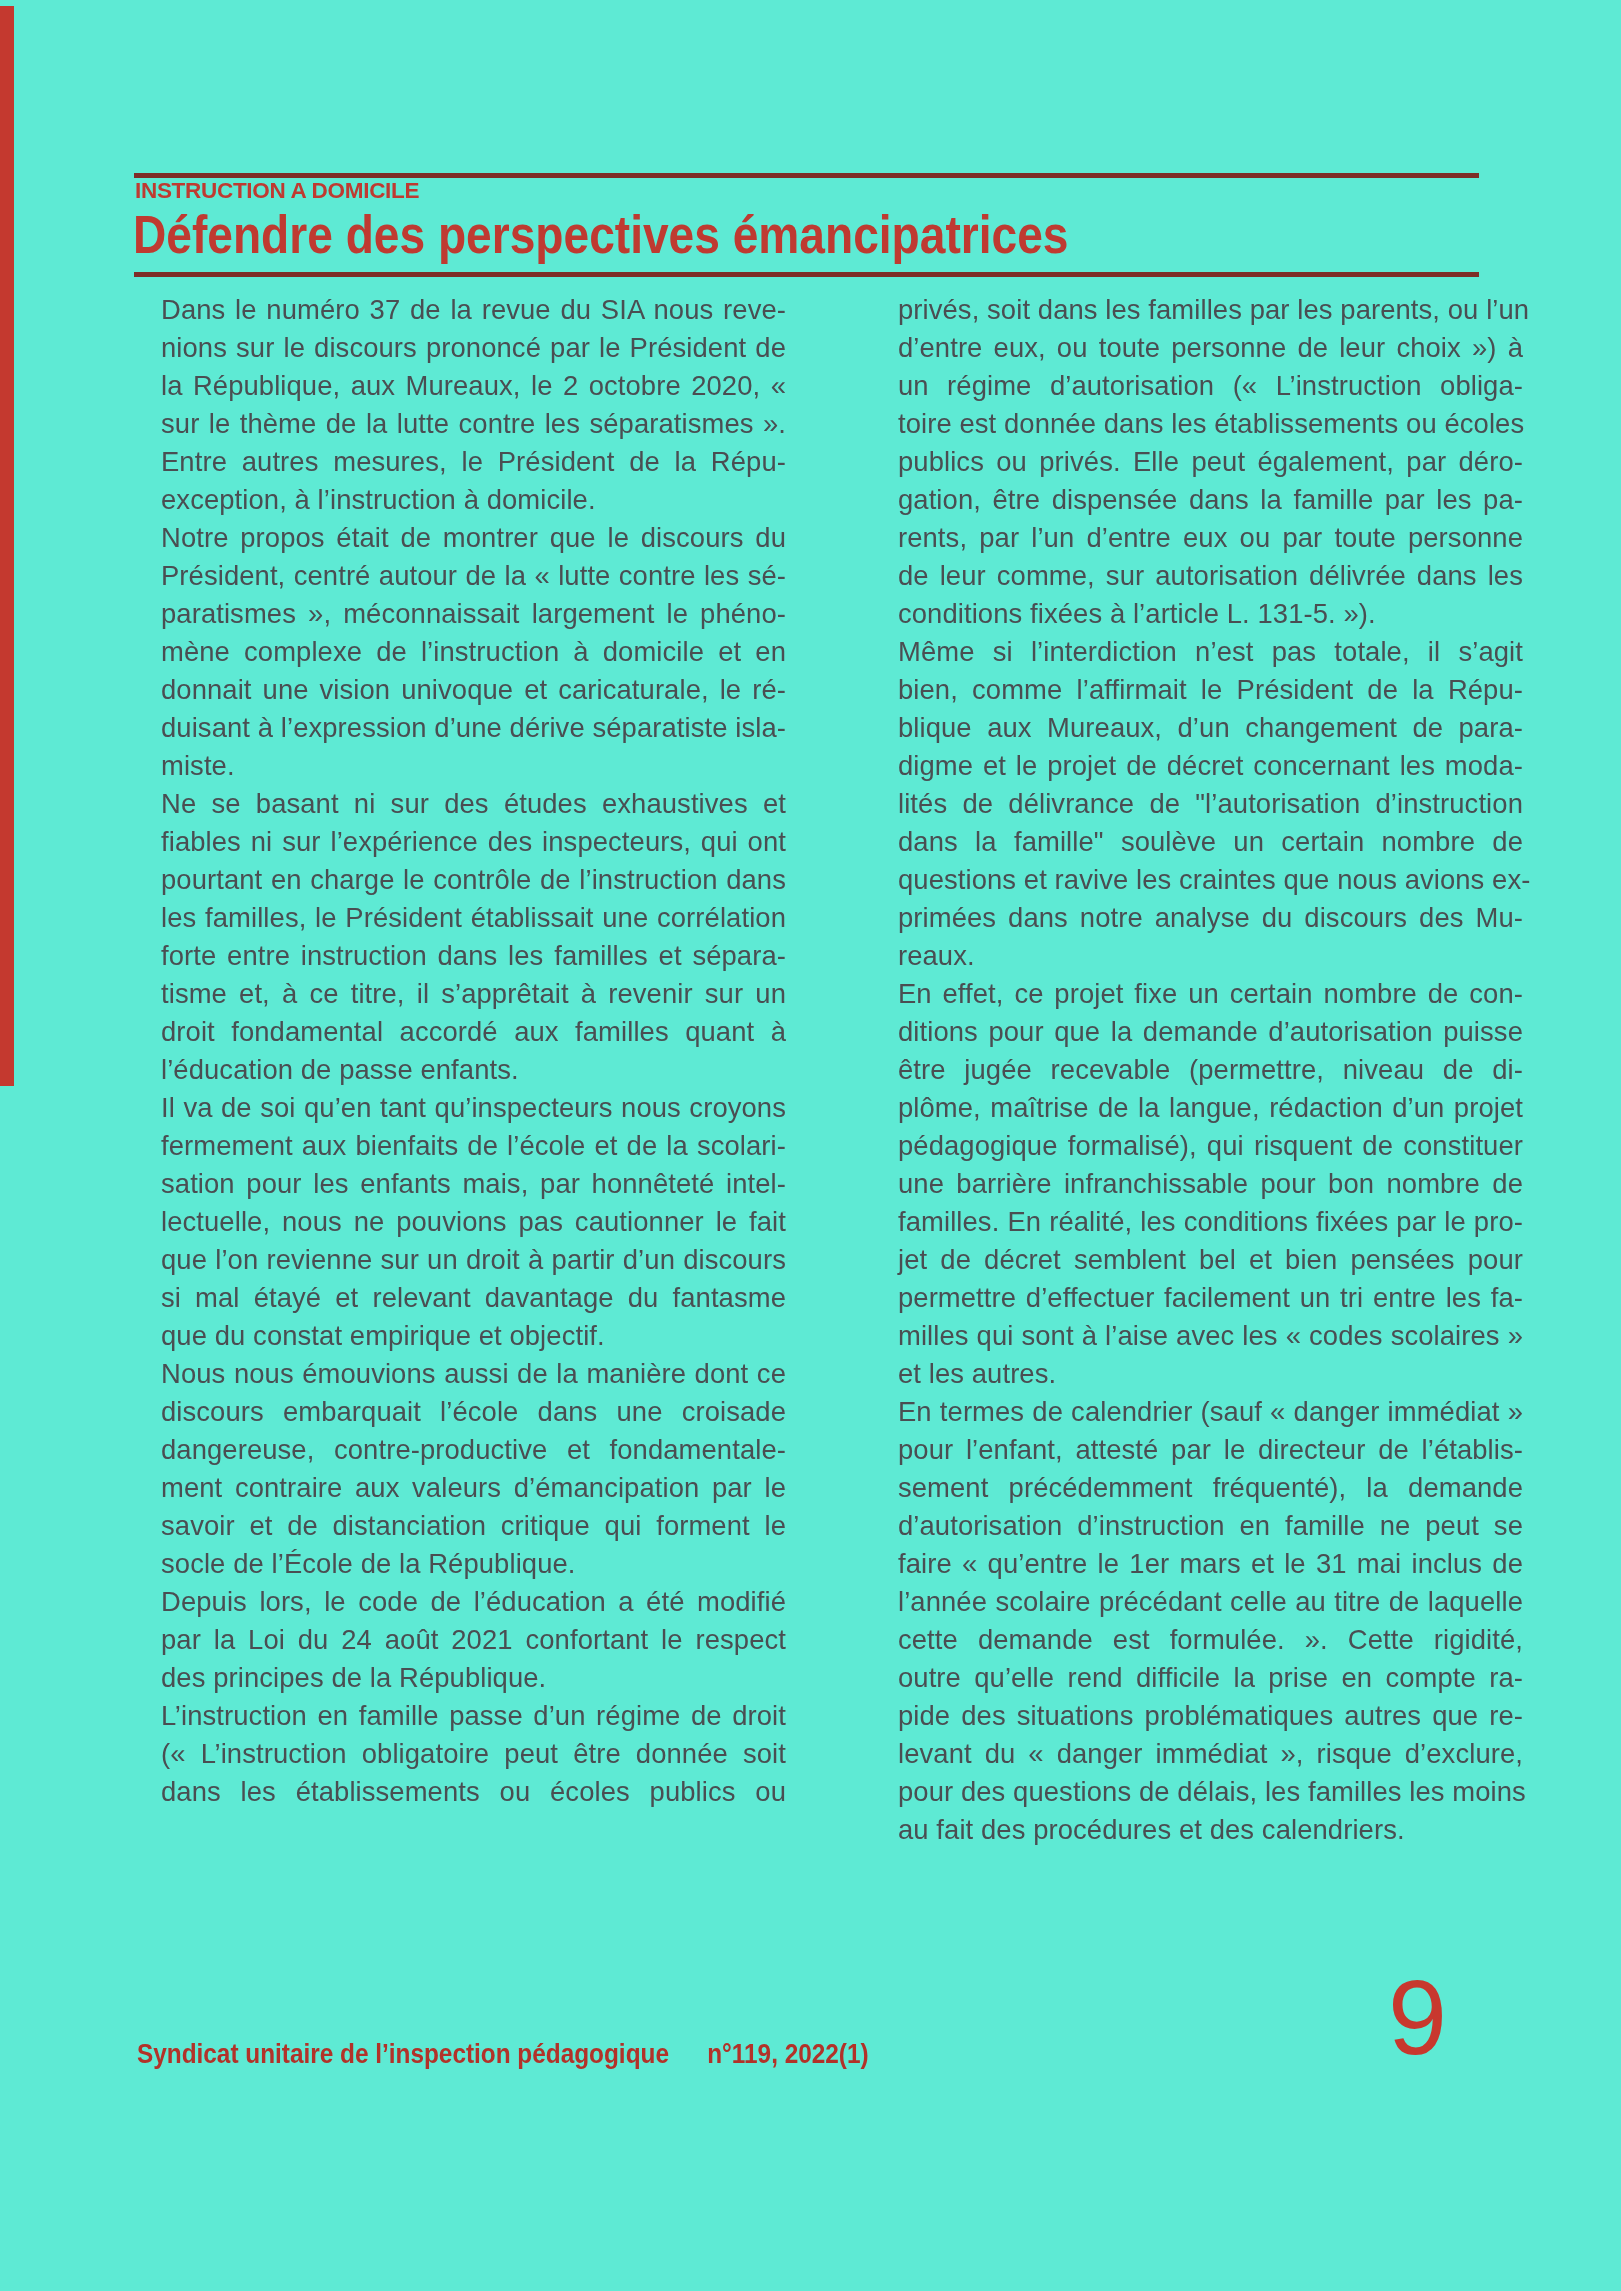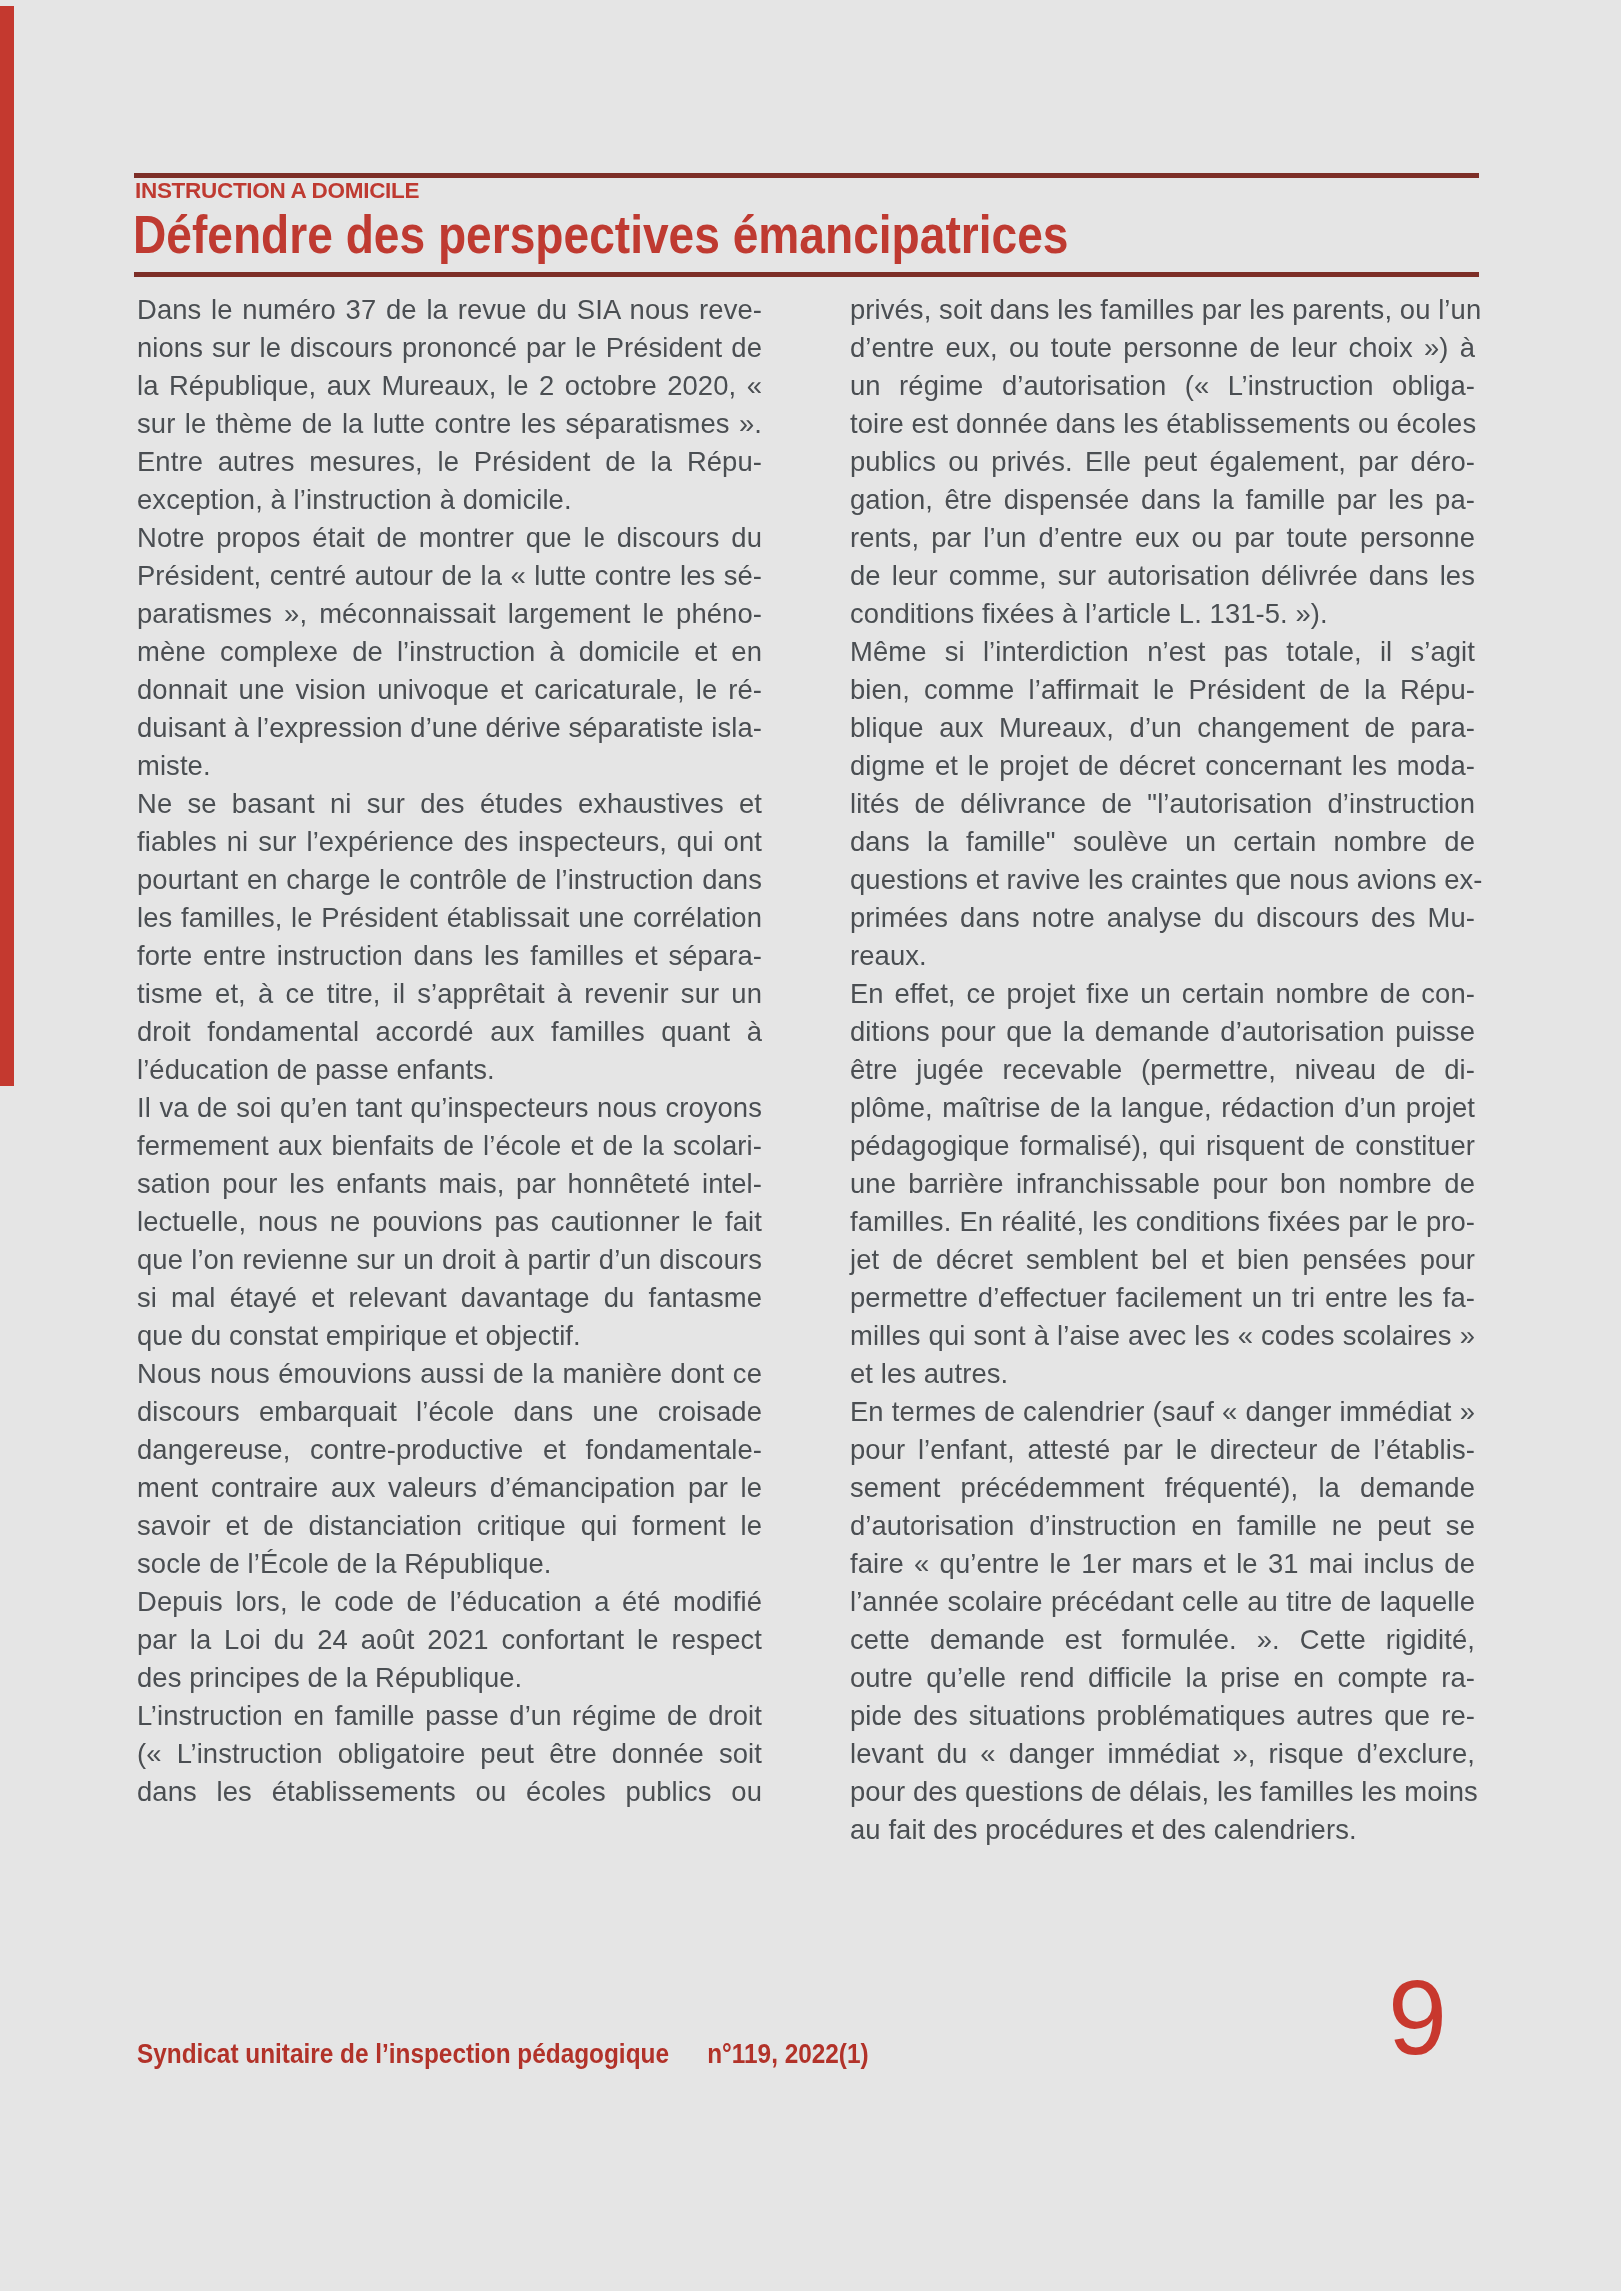"INSTRUCTION A DOMICILE" .page { background: #e5e5e5 -> #5eead4 }
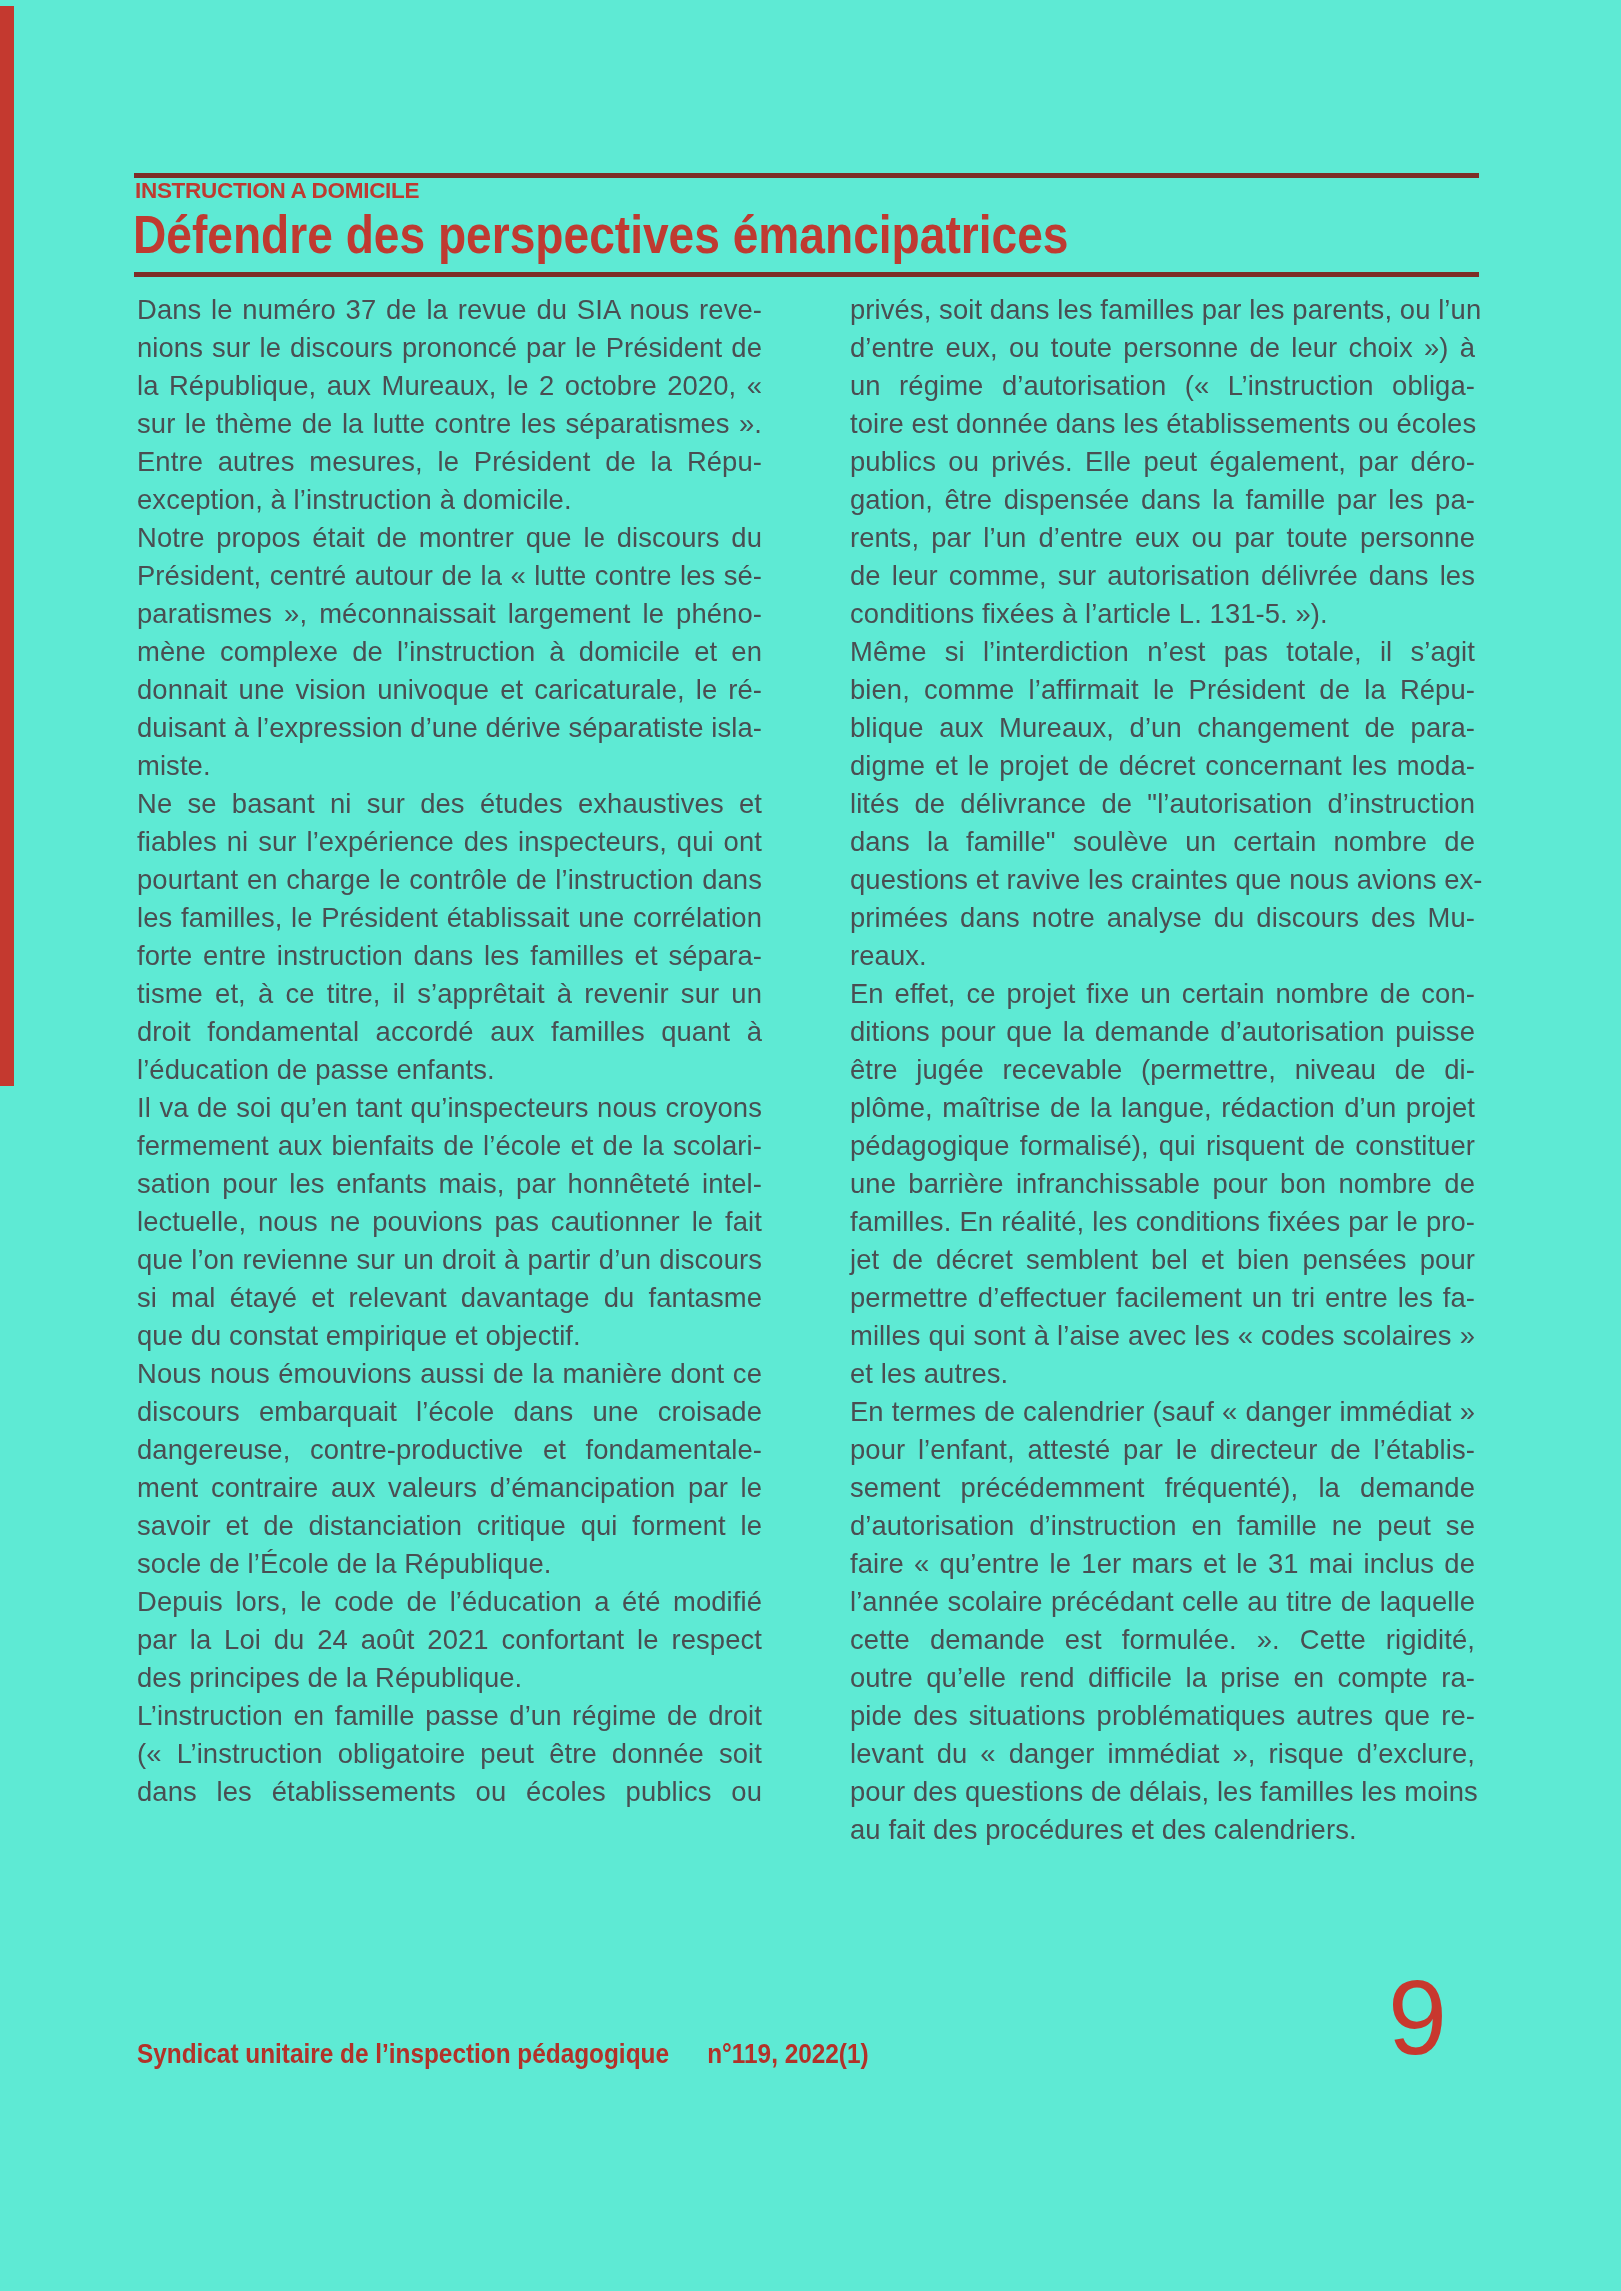"Dans le numéro 37 de" .col { margin-left: none -> 24px }
